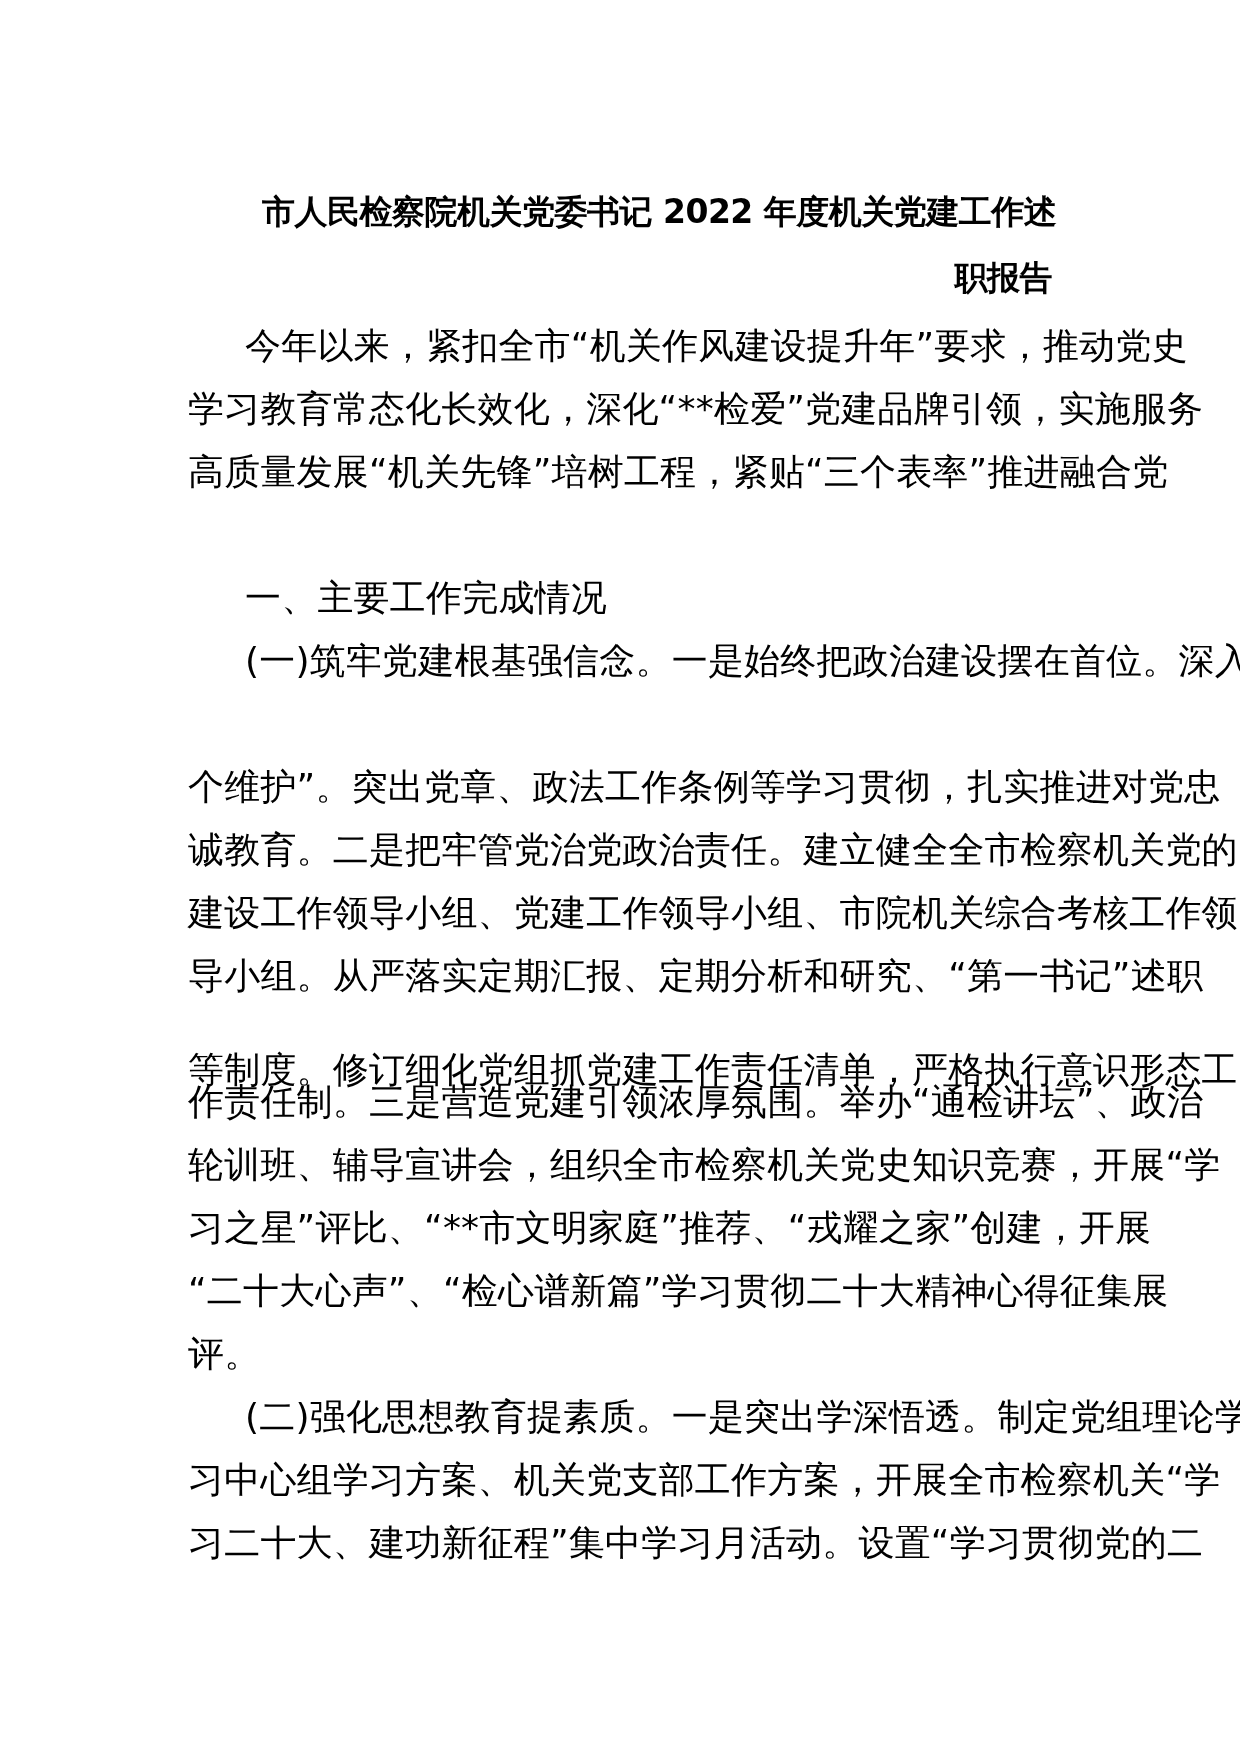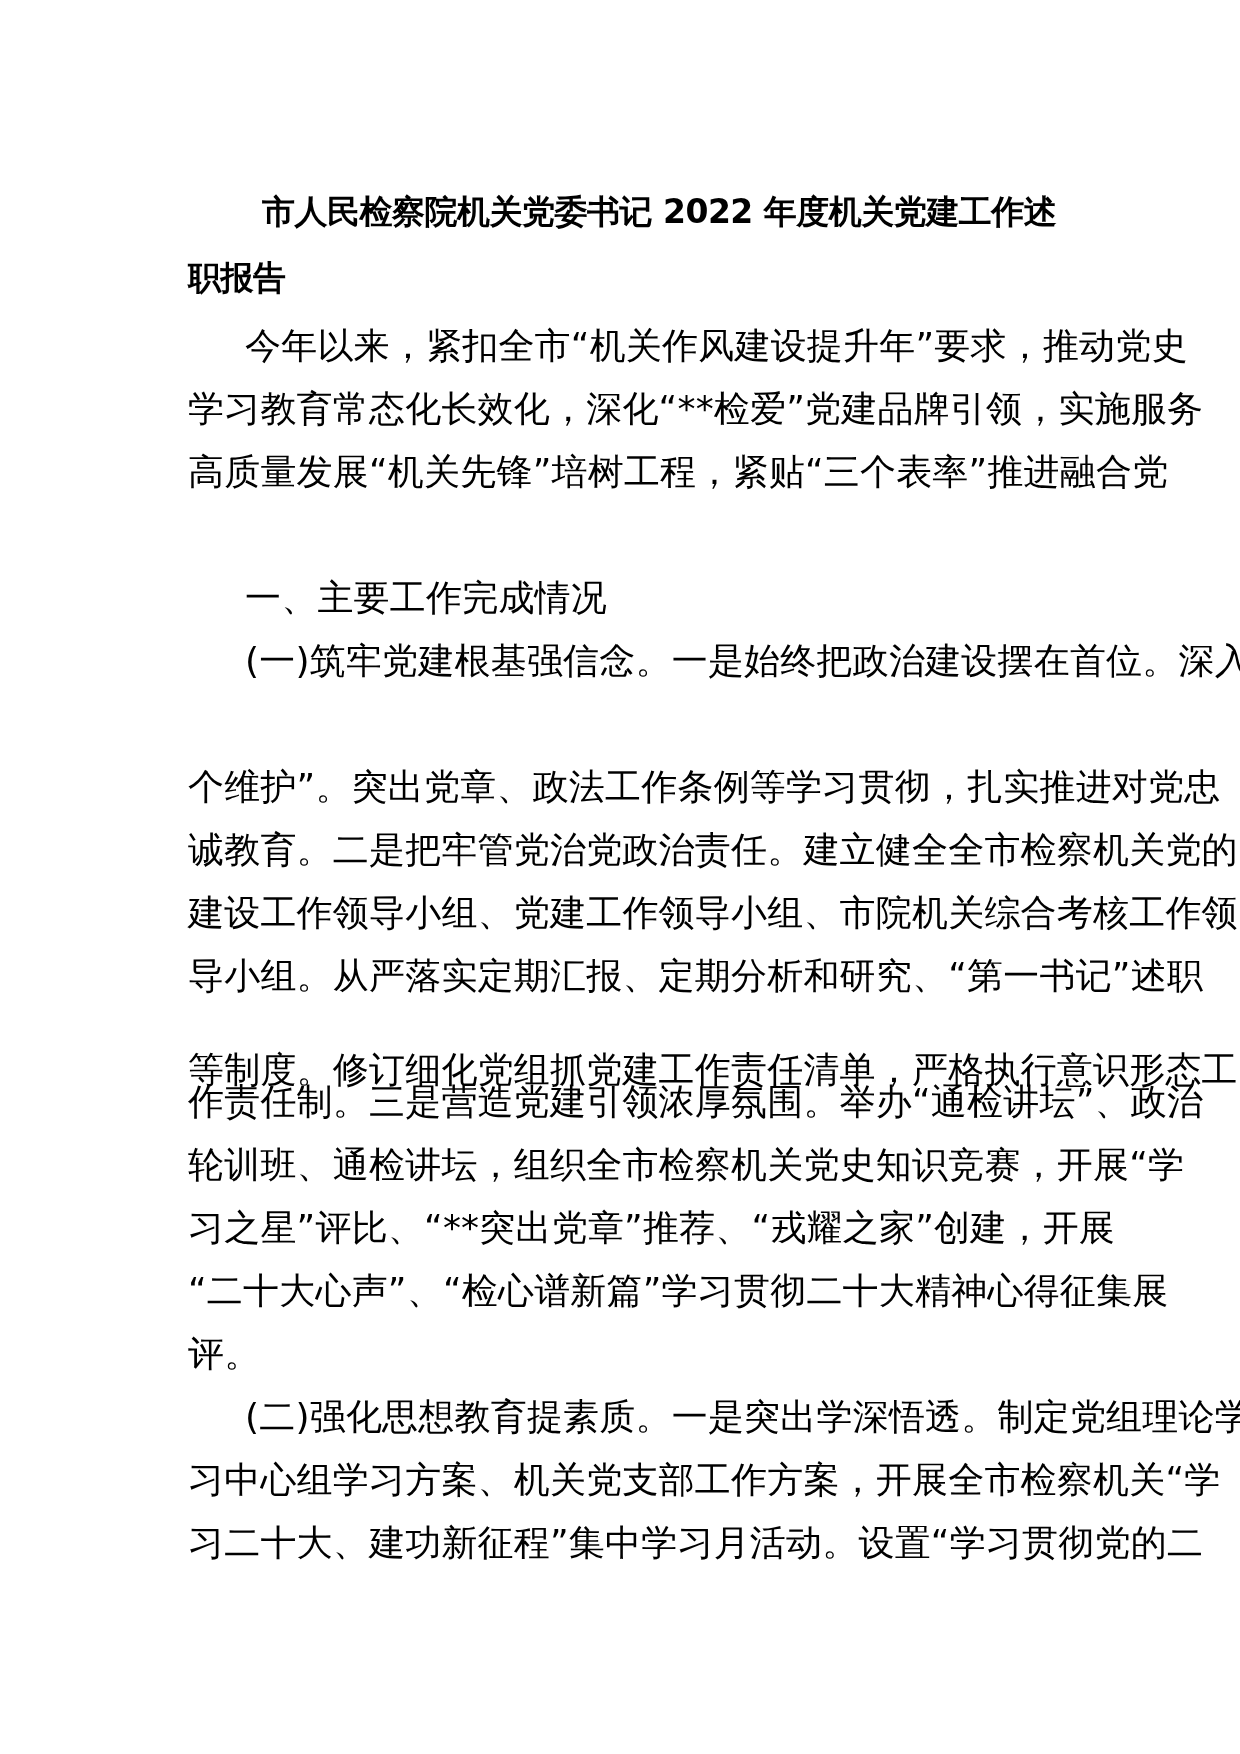"职报告" .title-line.second { text-align: left -> right }
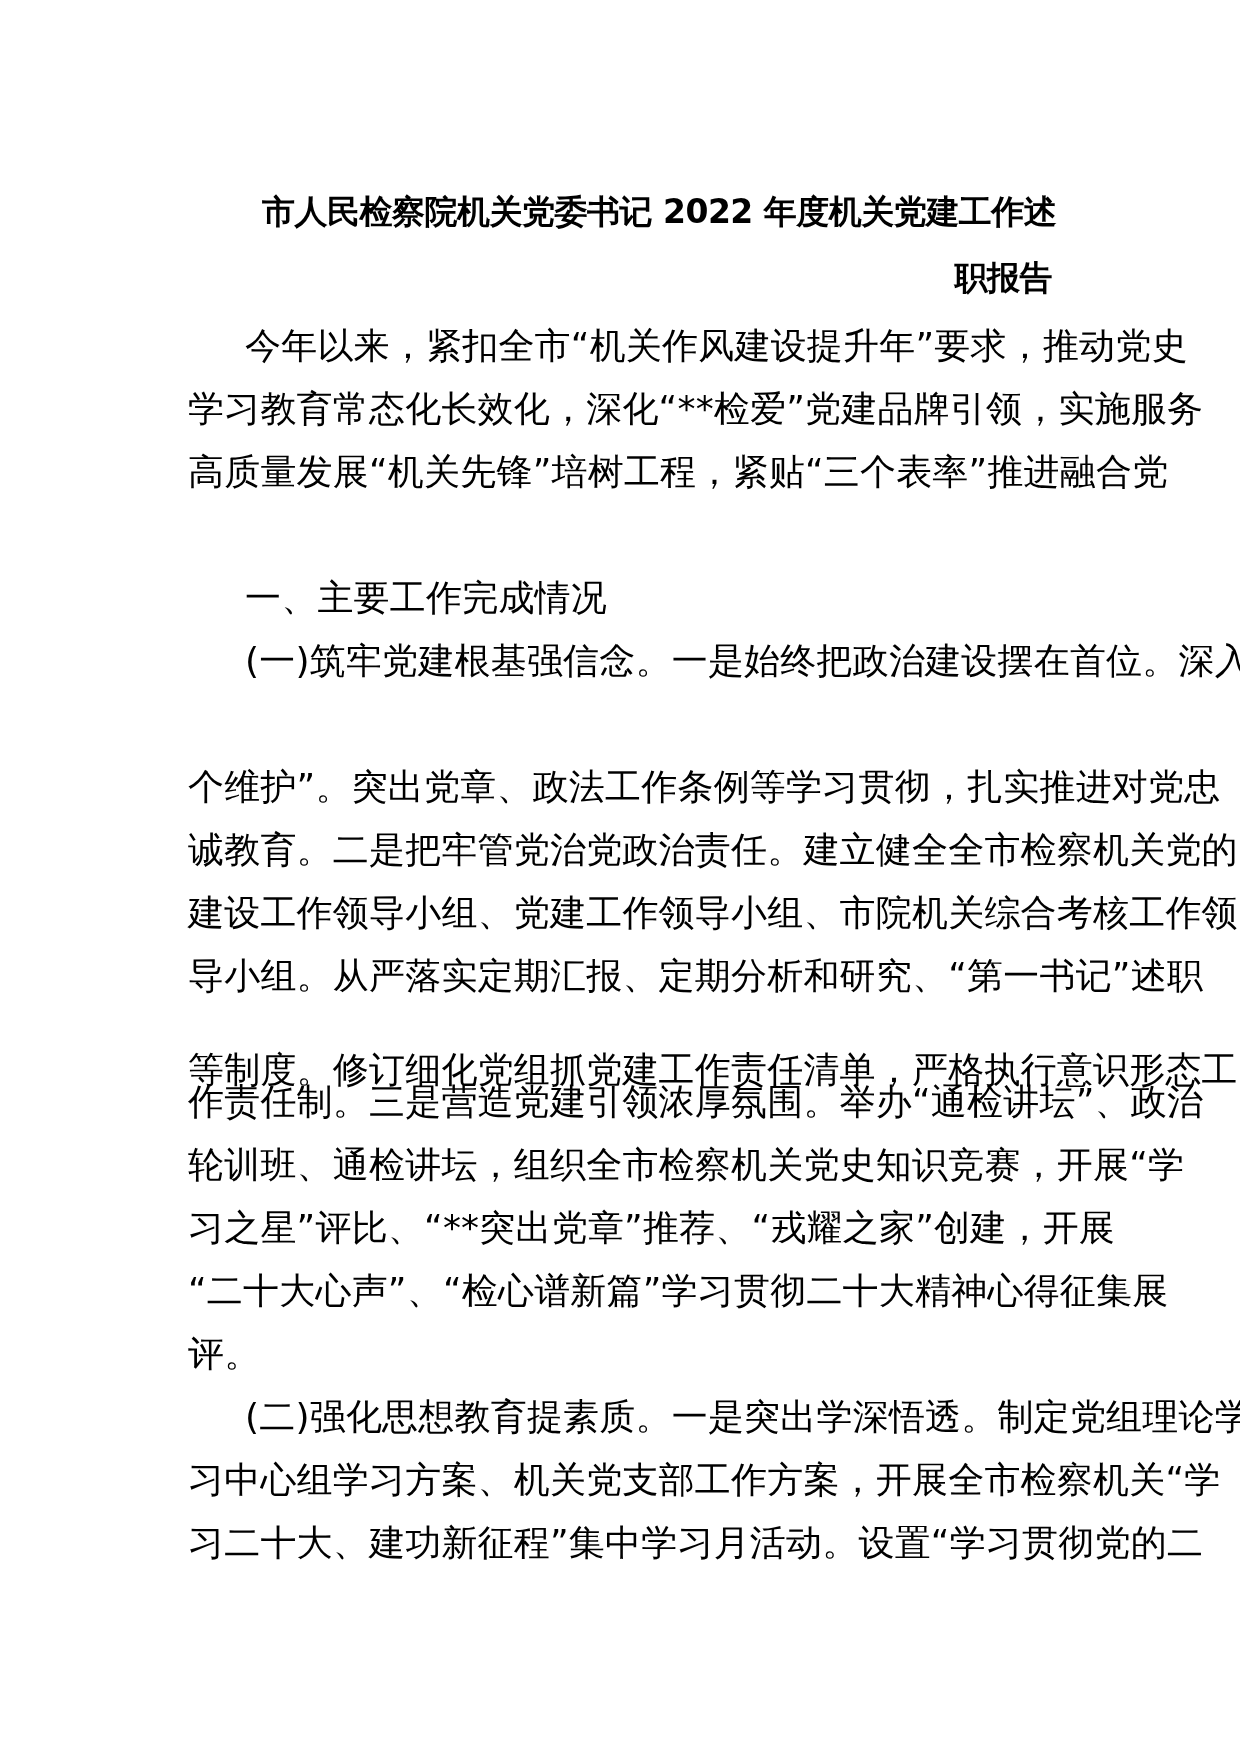"轮训班、通检讲坛，组织全市检察机关党史知识竞赛，开展“学" div.line { text: 通检讲坛 -> 辅导宣讲会 }
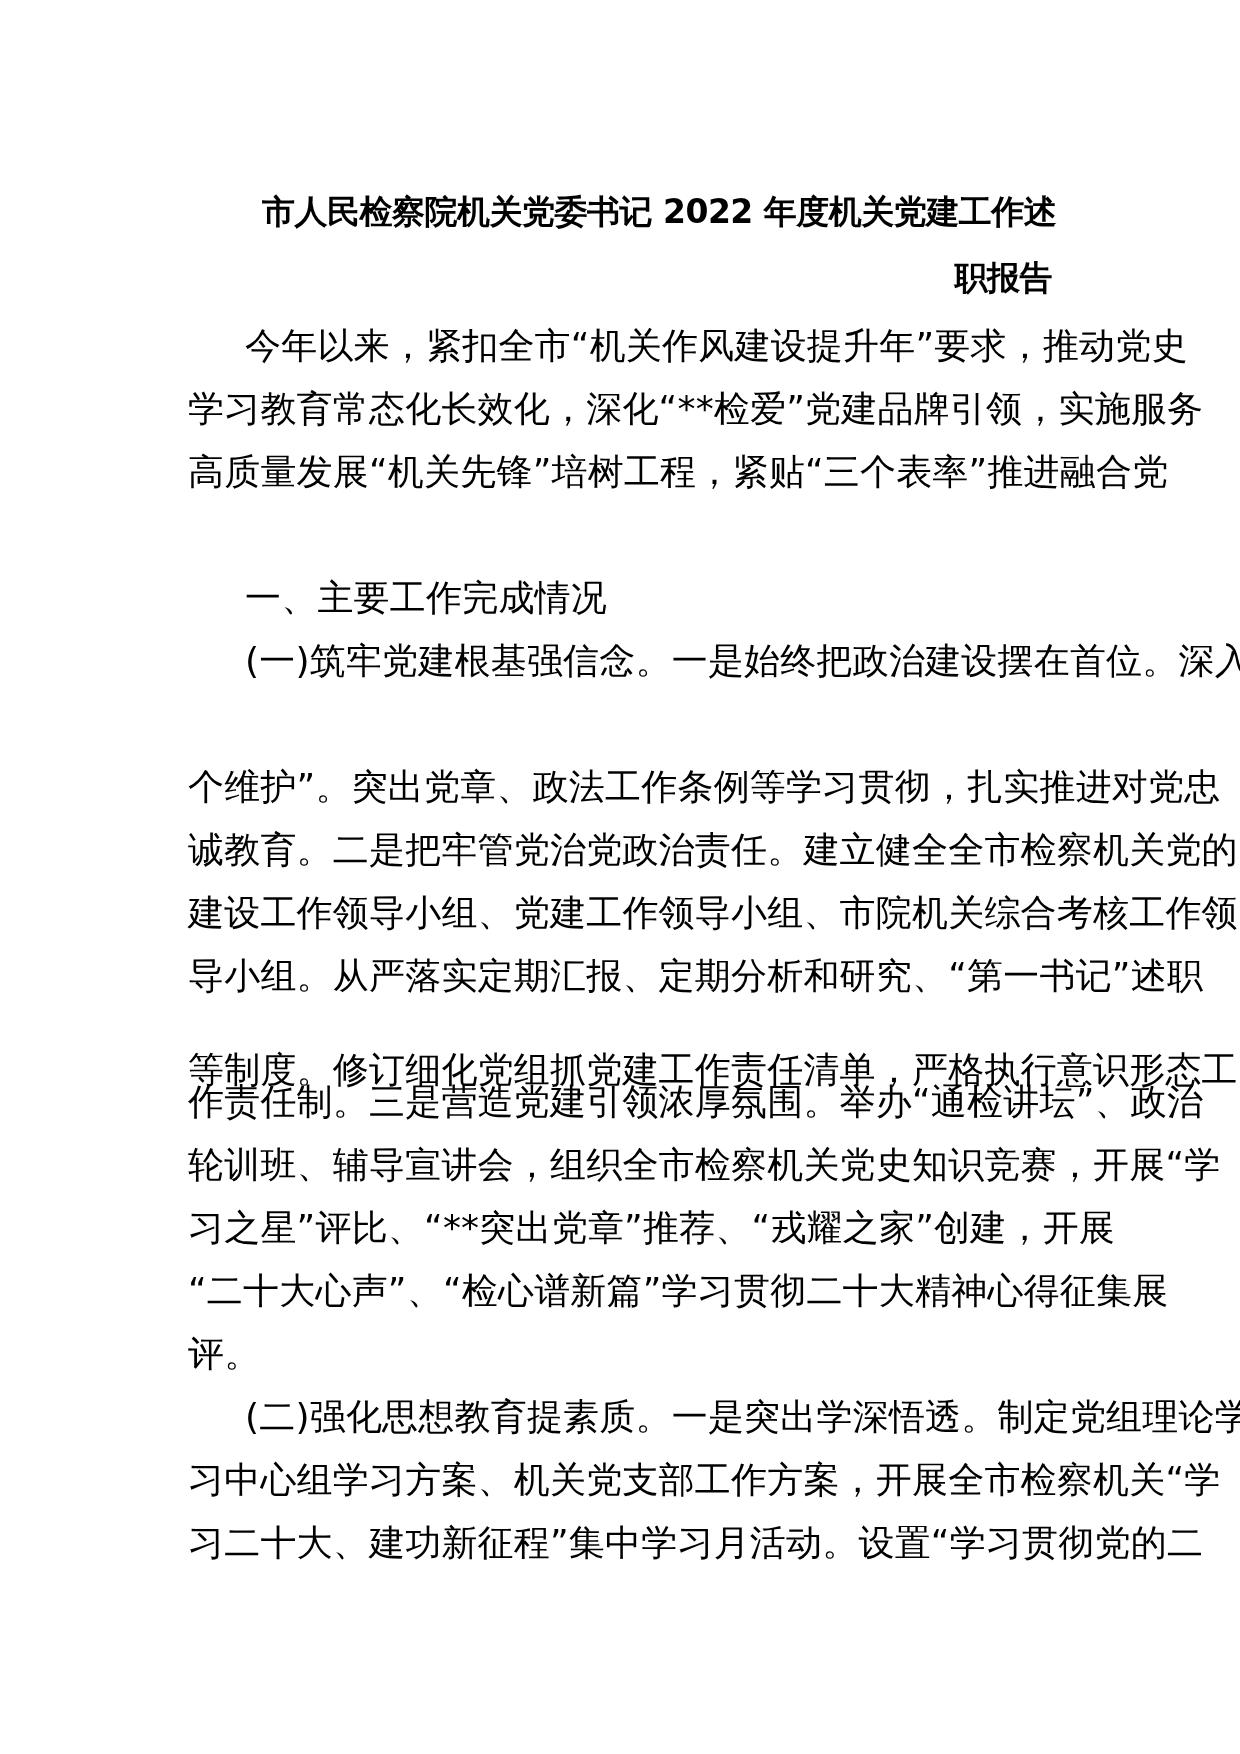"习之星”评比、“**突出党章”推荐、“戎耀之家”创建，开展" div.line { text: 突出党章 -> 市文明家庭 }
